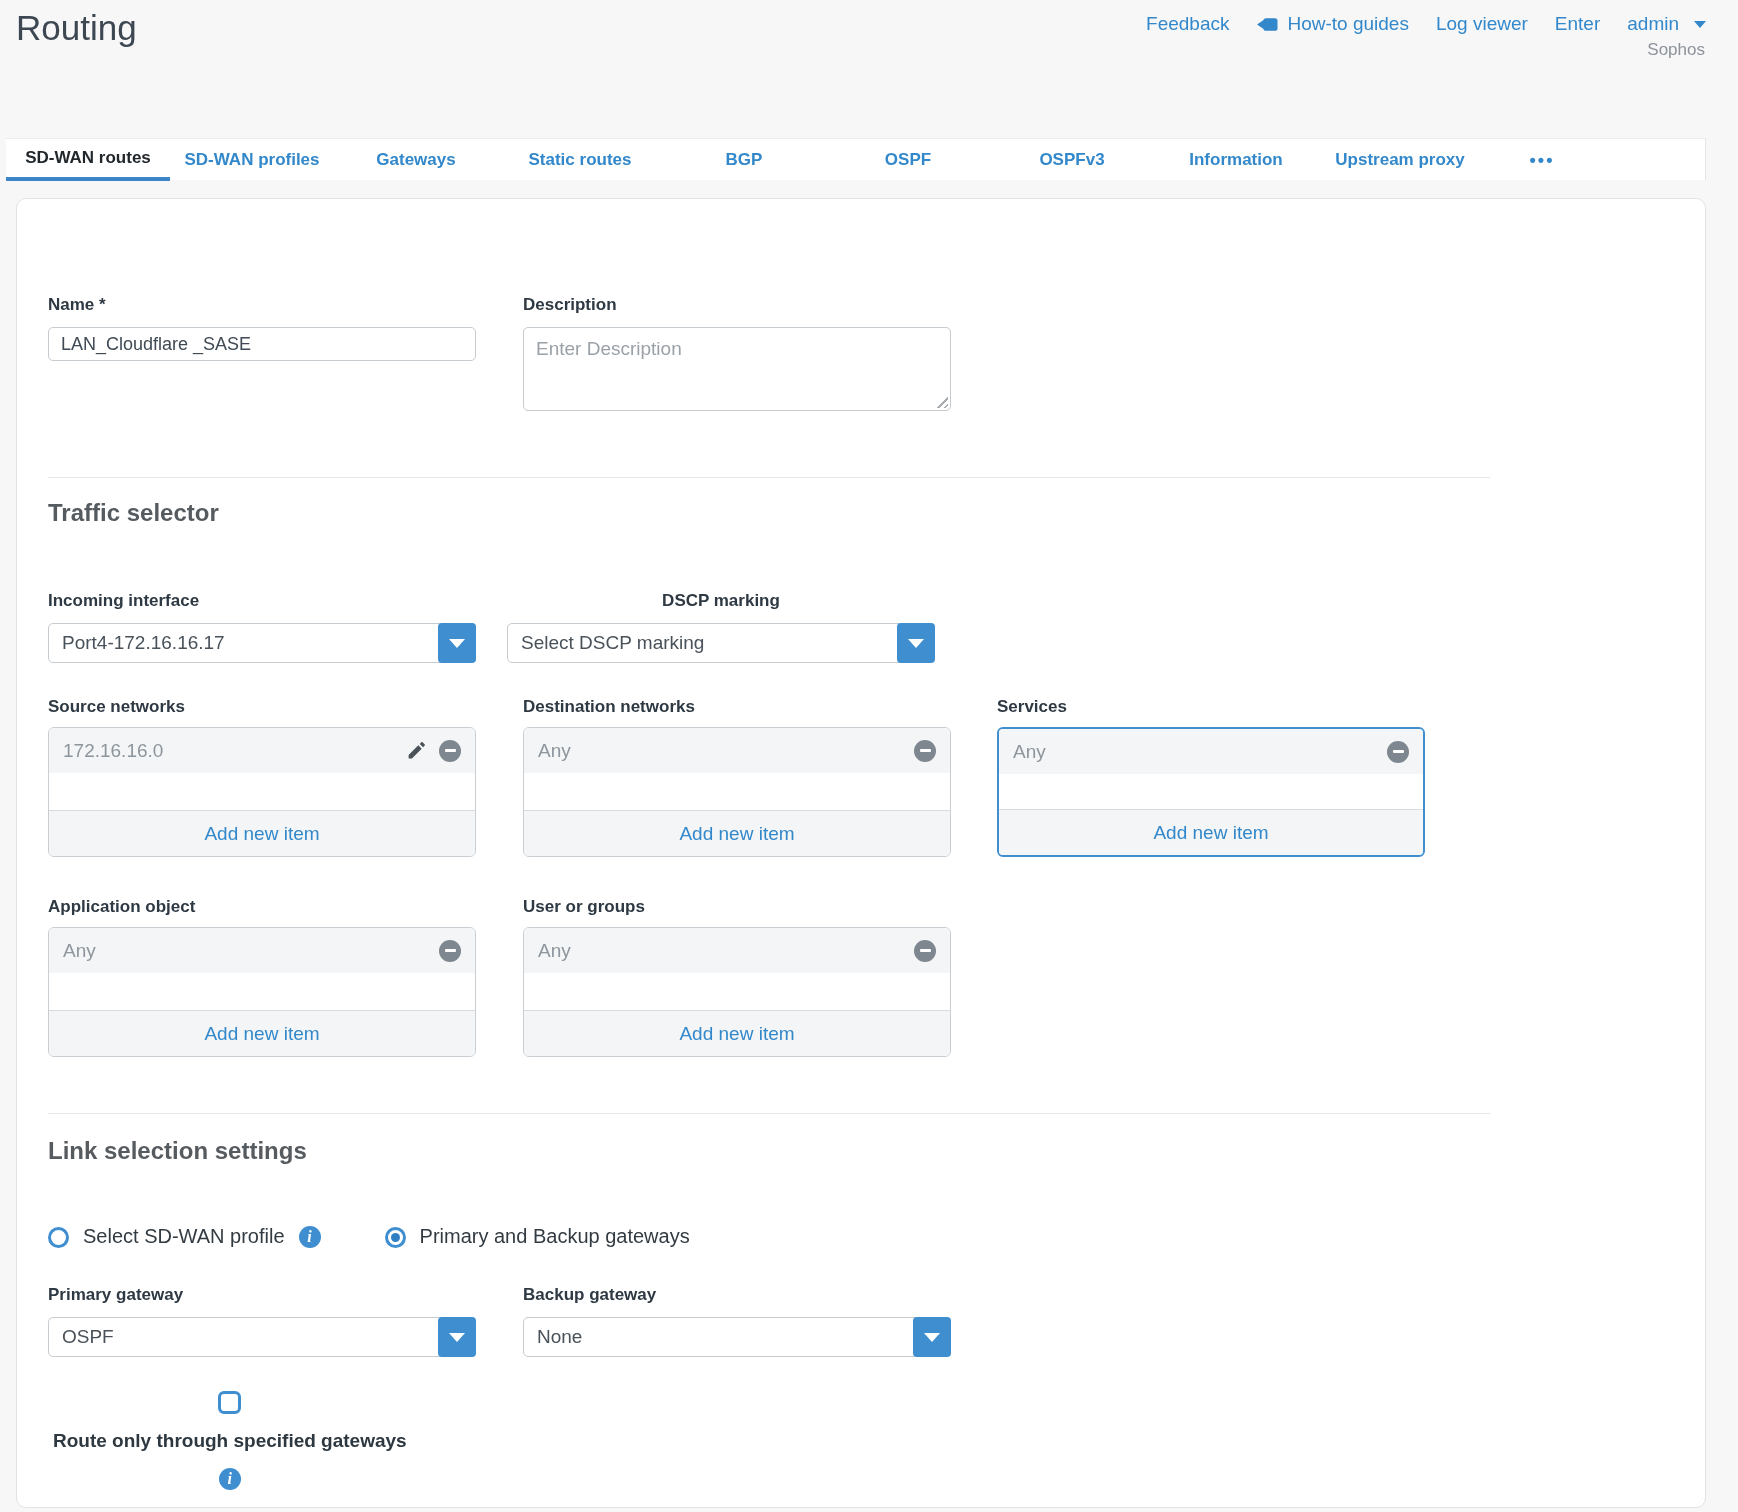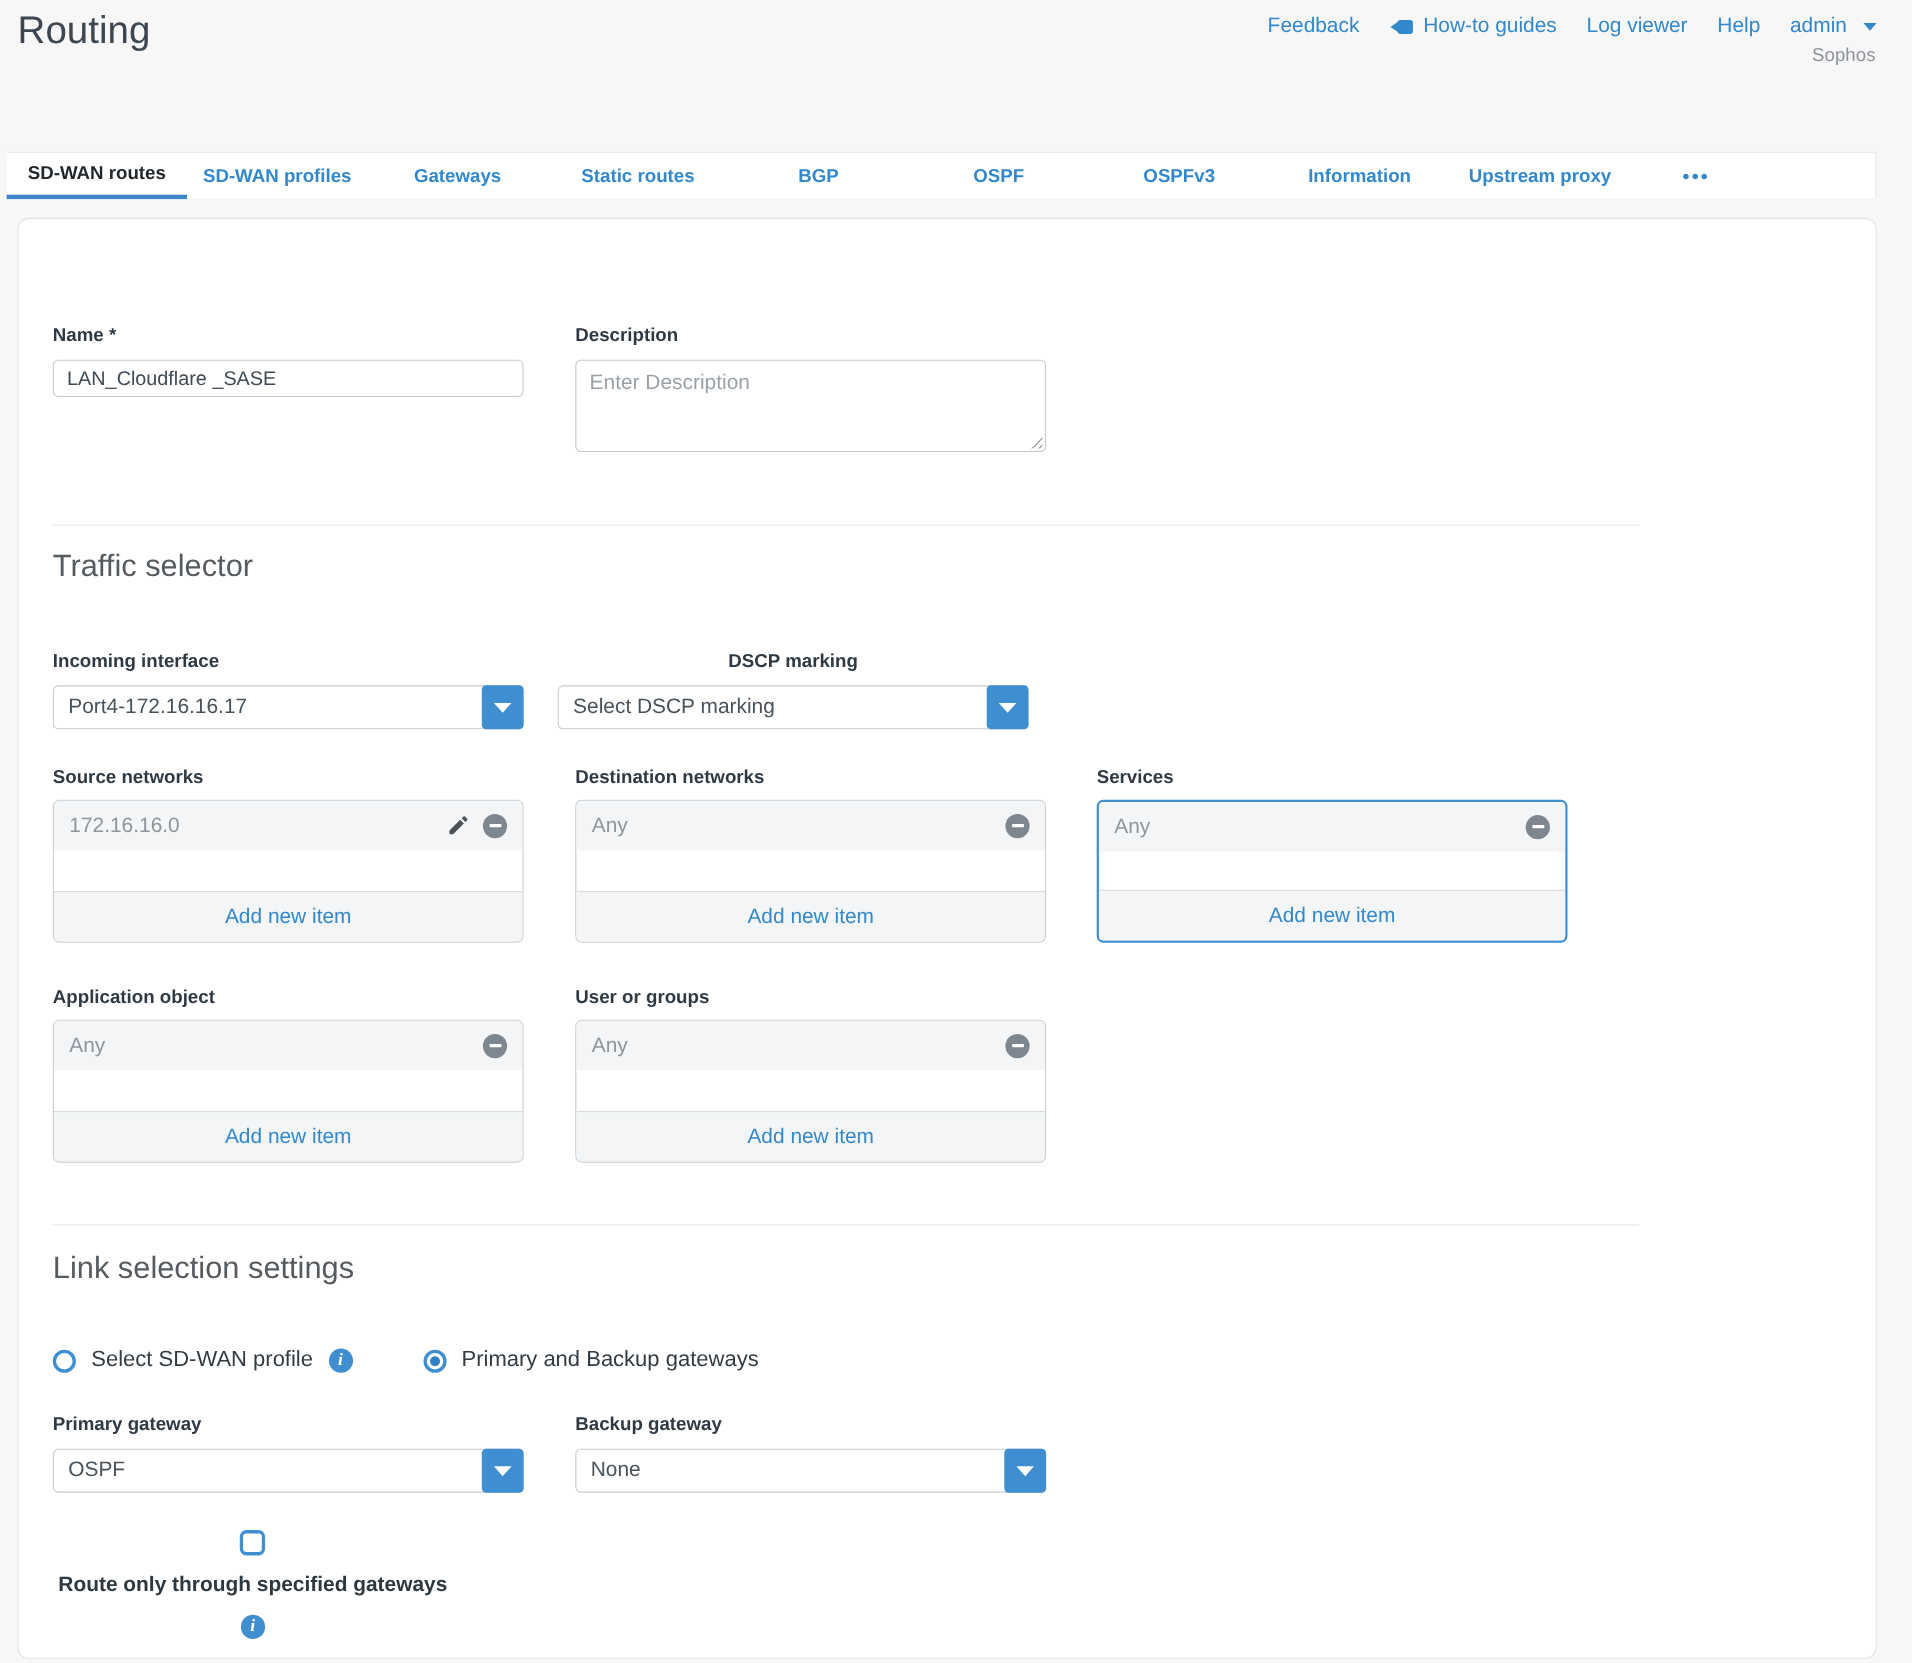"Help" span.header-link { text: Help -> Enter }
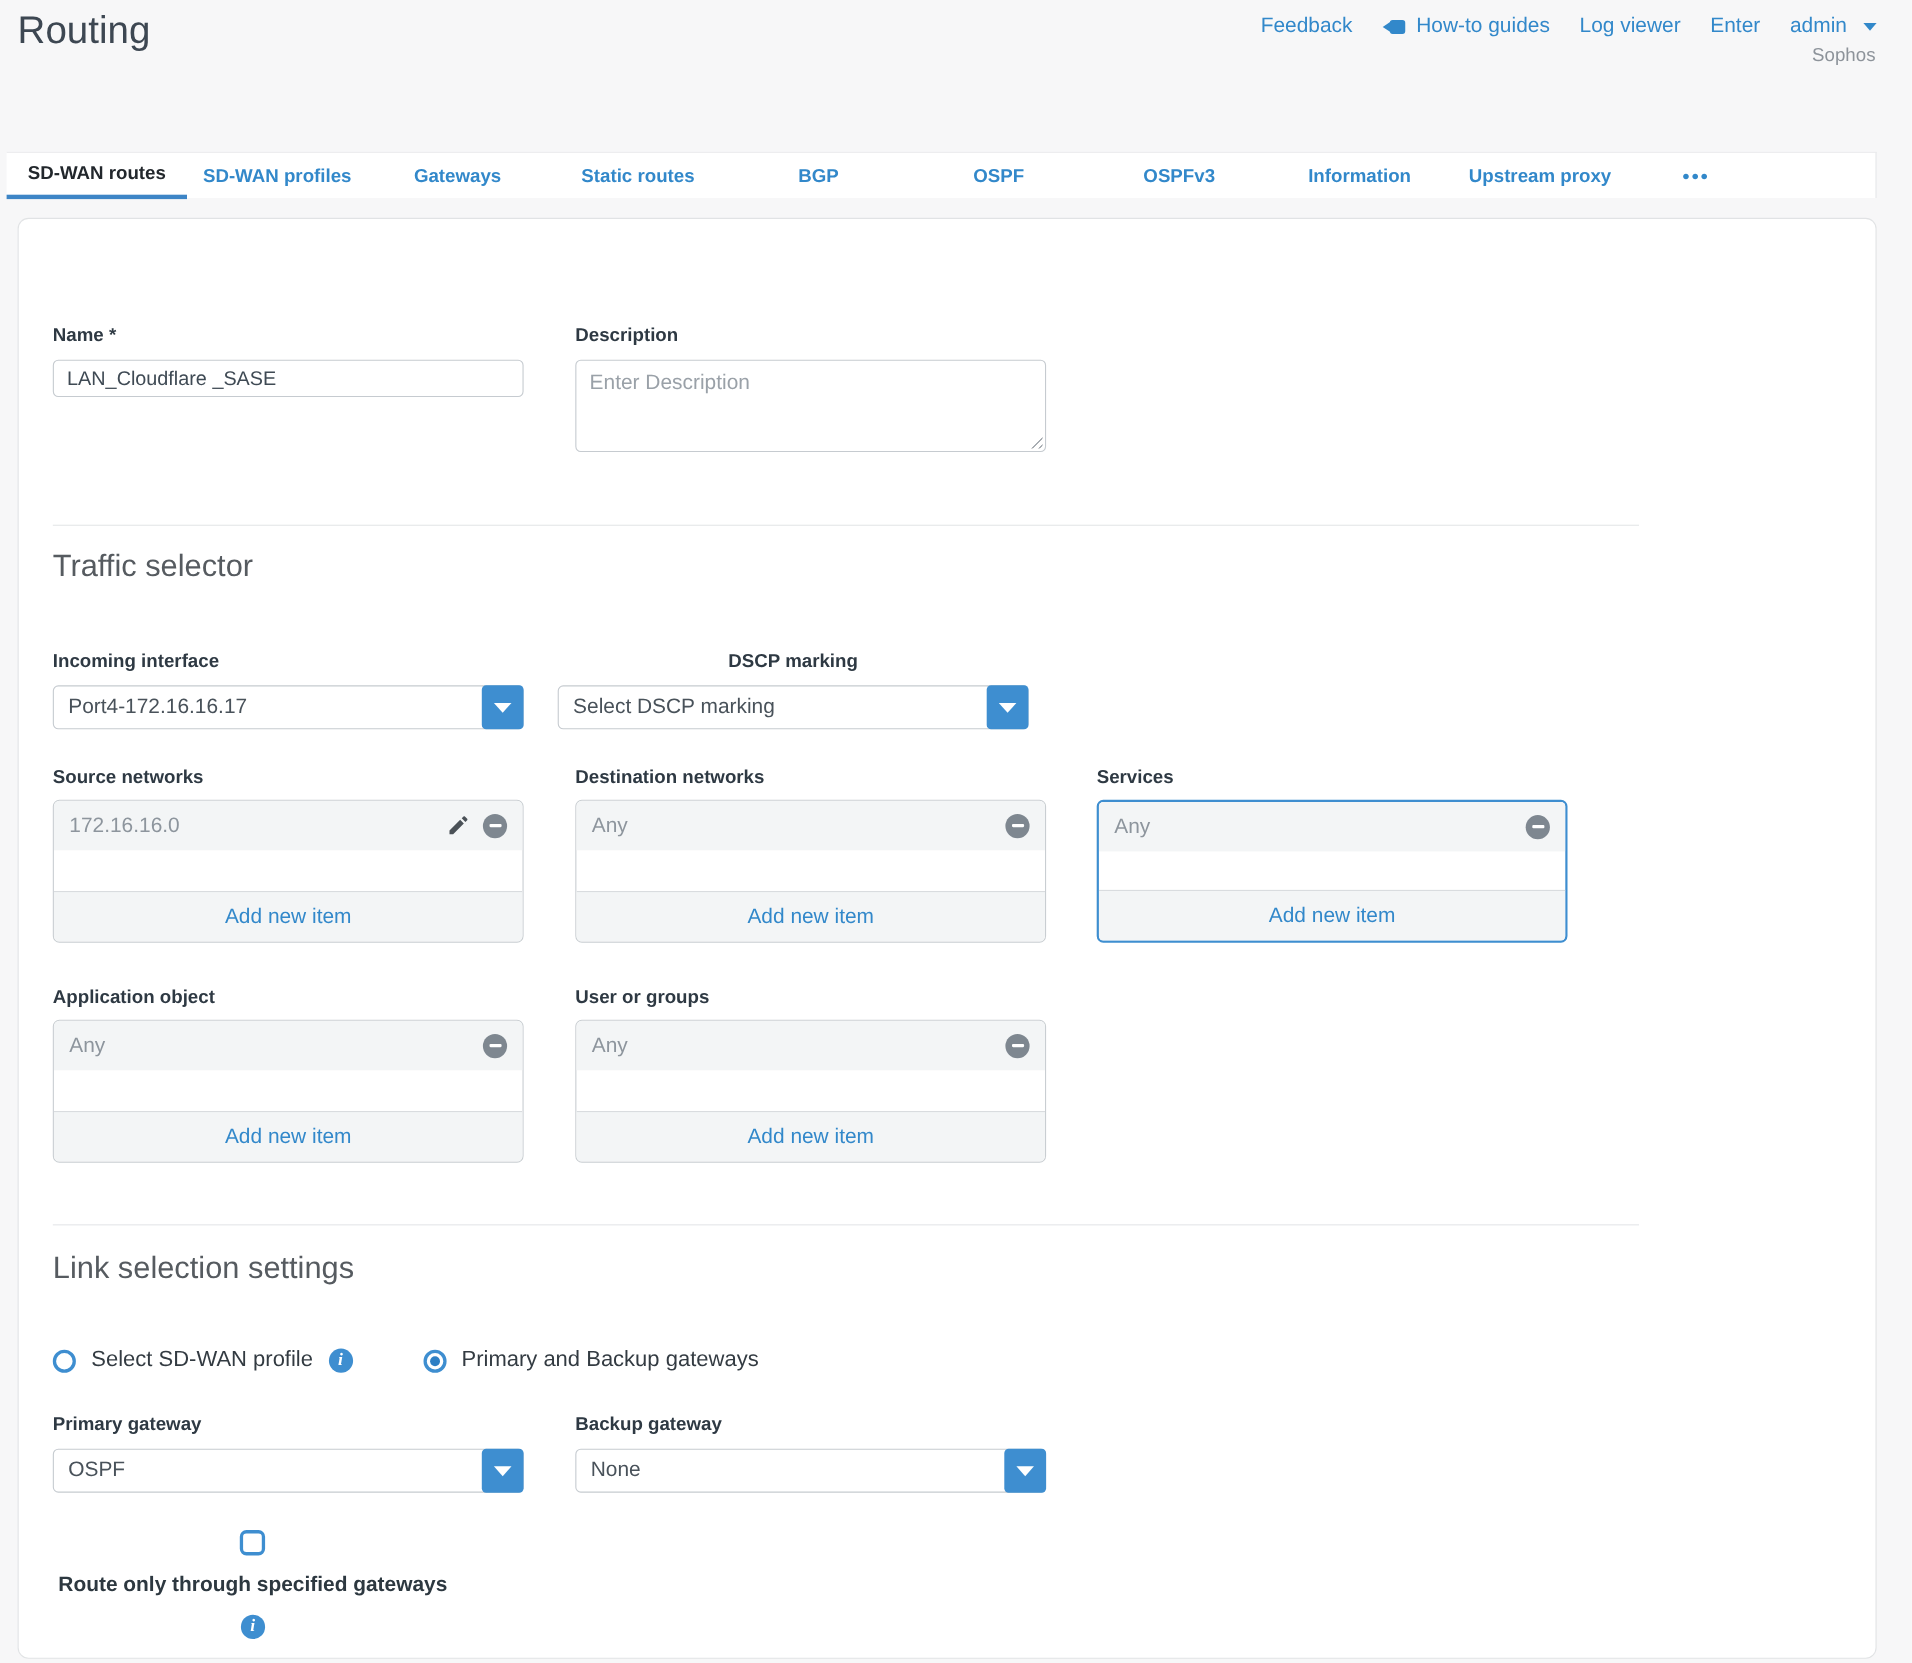"Traffic selector" .section-heading { font-size: 28px -> 24px; font-weight: 400 -> 700 }
